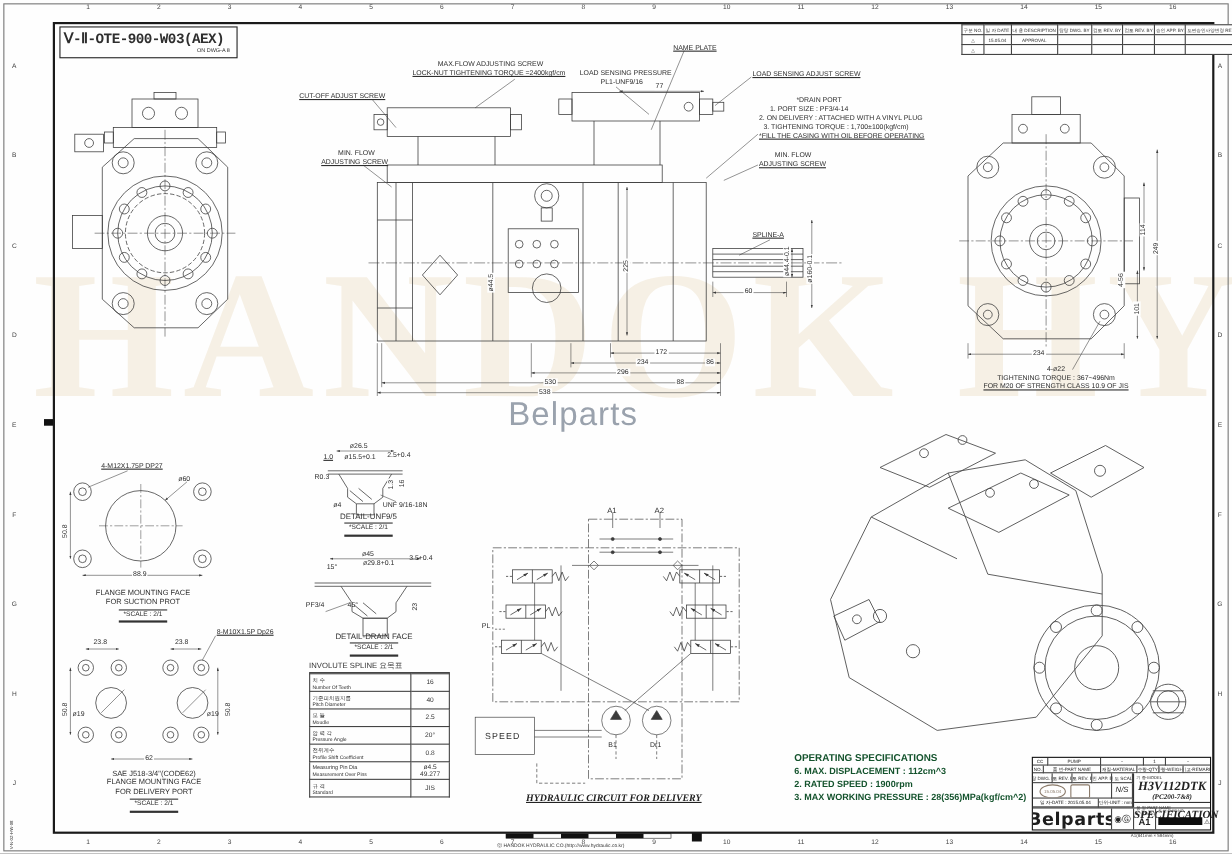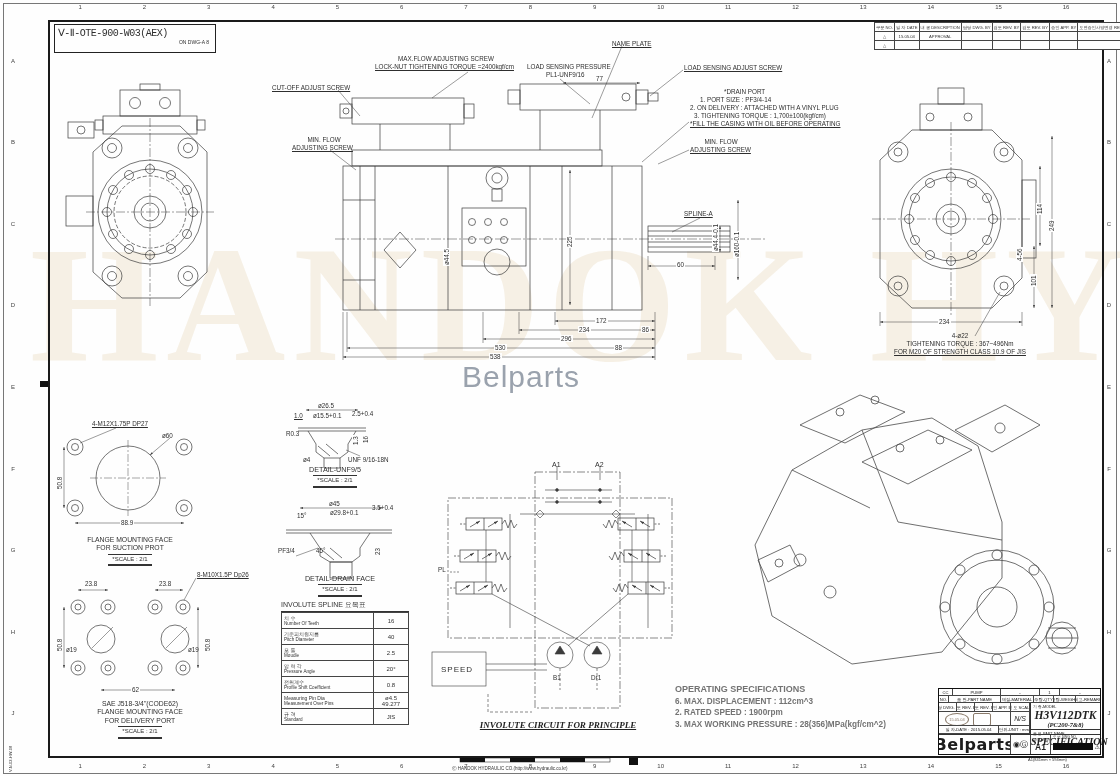"Ⅴ-Ⅱ-OTE-900-W03(AEX)" .stampbox .l1 { font-size: 10px -> 13px; font-weight: 400 -> 700 }
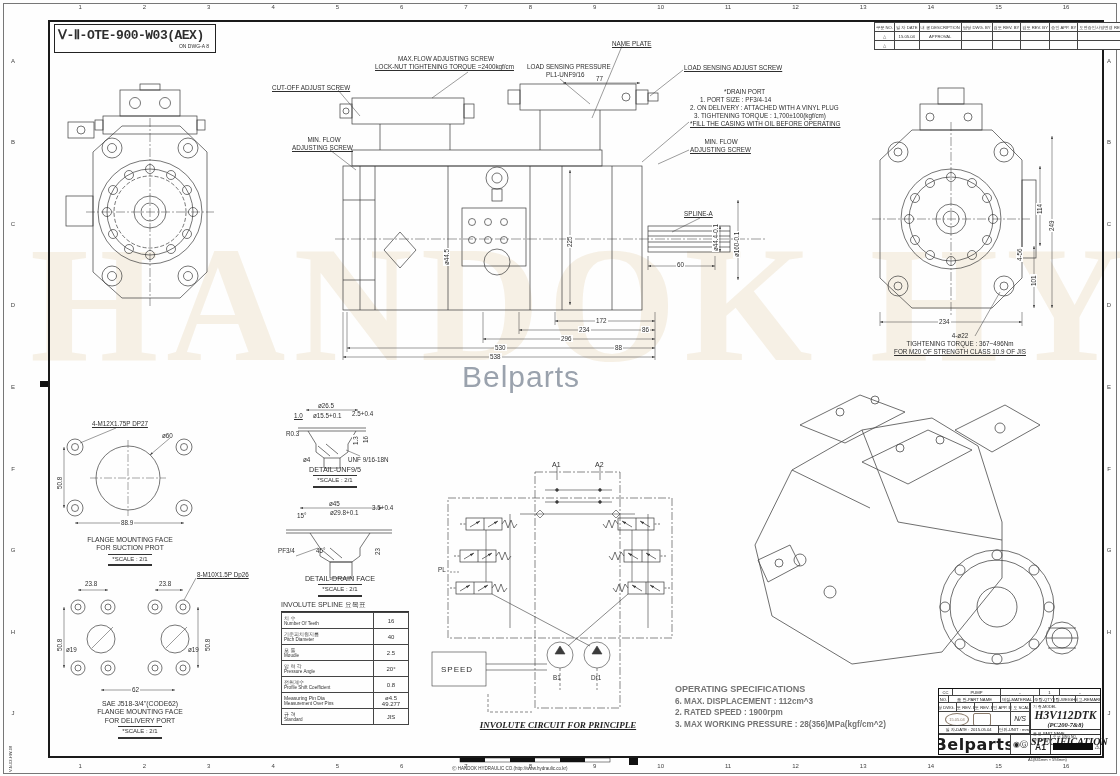"OPERATING SPECIFICATIONS" .specs { color: #737373 -> #14532d; left: 675px -> 722px }
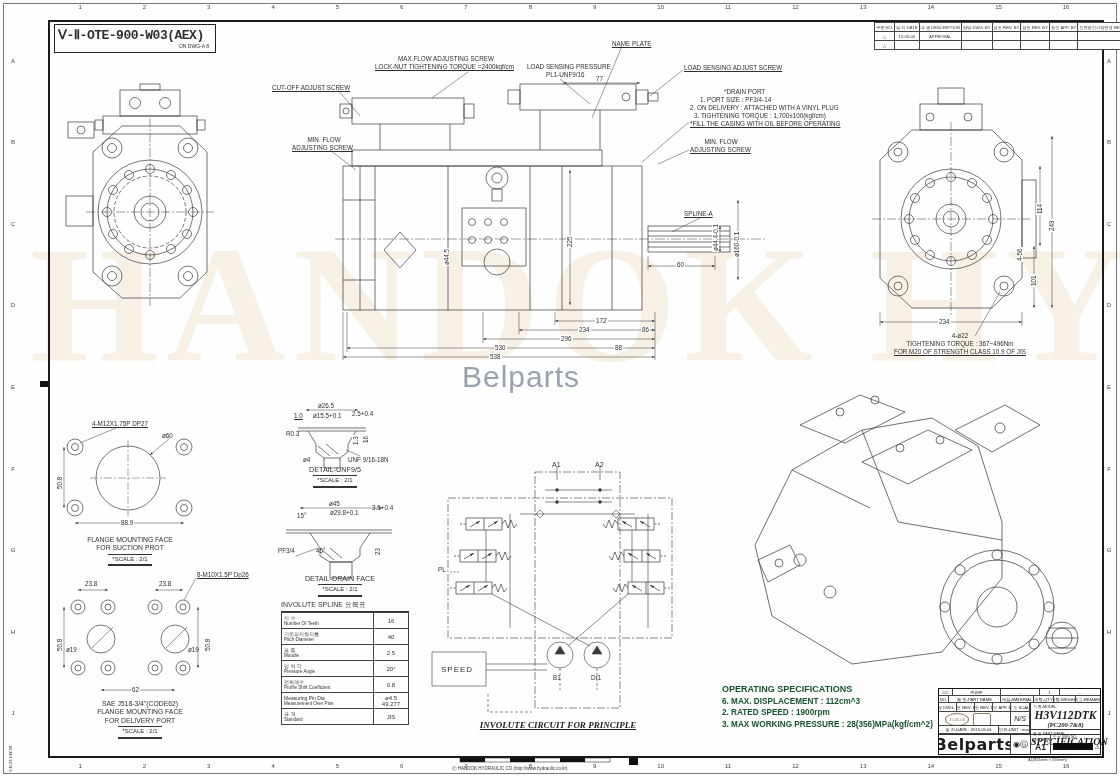"INVOLUTE CIRCUIT FOR PRINCIPLE" div.circ-cap { text: INVOLUTE CIRCUIT FOR PRINCIPLE -> HYDRAULIC CIRCUIT FOR DELIVERY }
